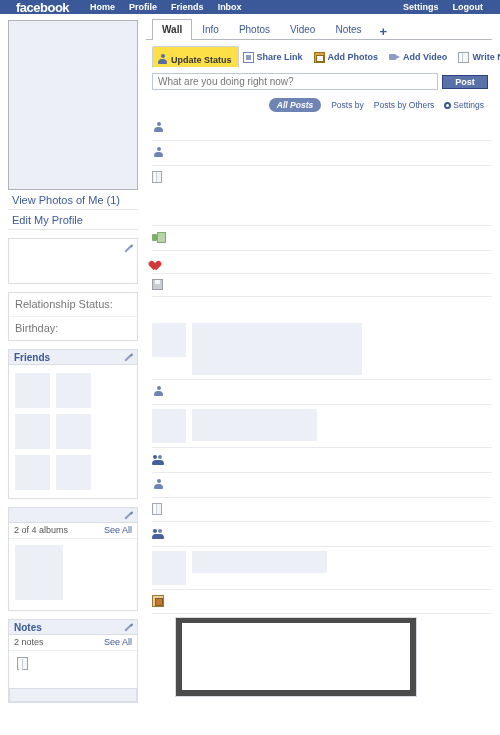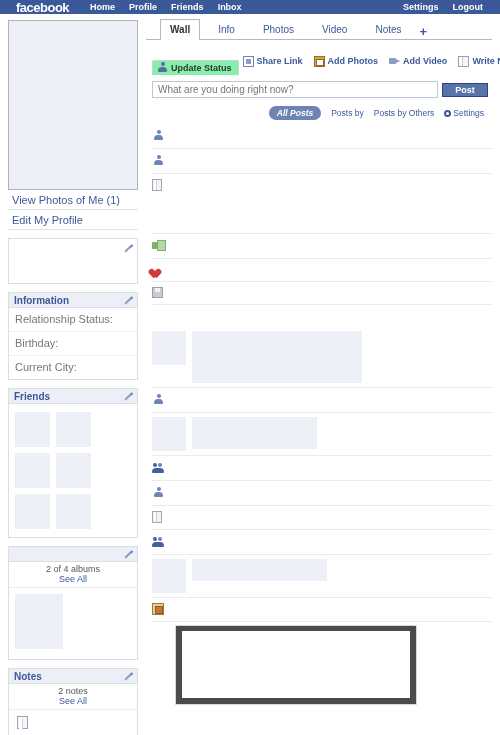"Wall" .tab { margin-left: 8px -> none }
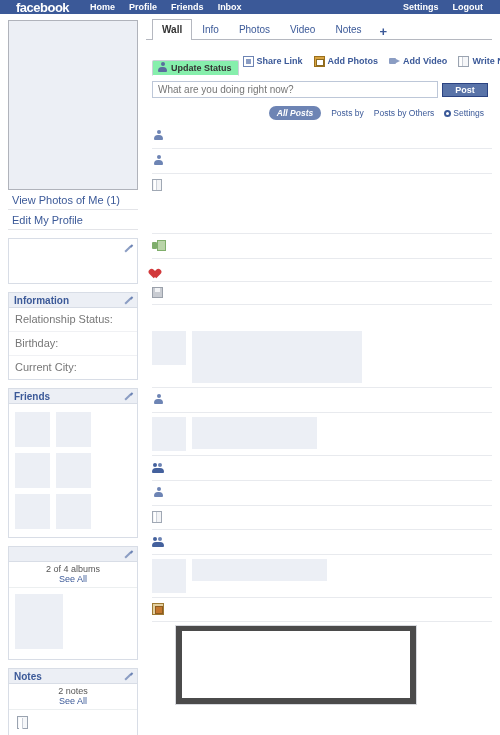"Update Status" .pub-item.selected { background: #86efac -> #fde047; margin-top: 14px -> none; padding: 1px 6px 2px 4px -> 7px 6px 2px 4px }
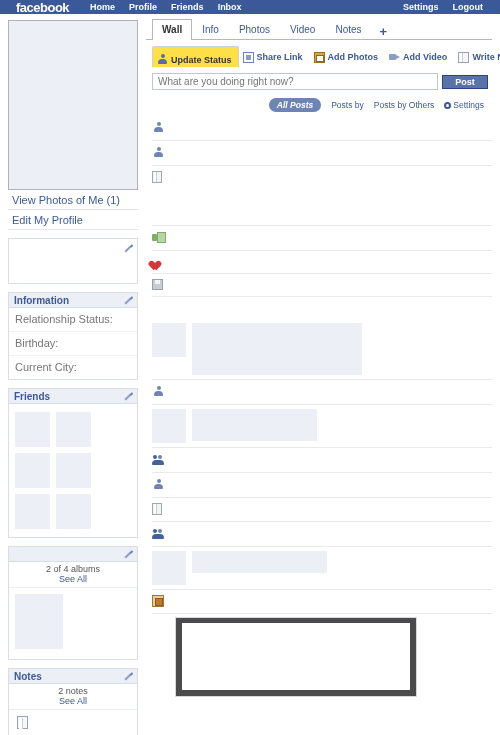"Information" div.sec-header { html: <div> <span>Information</span> <span></span> </div> -> none }
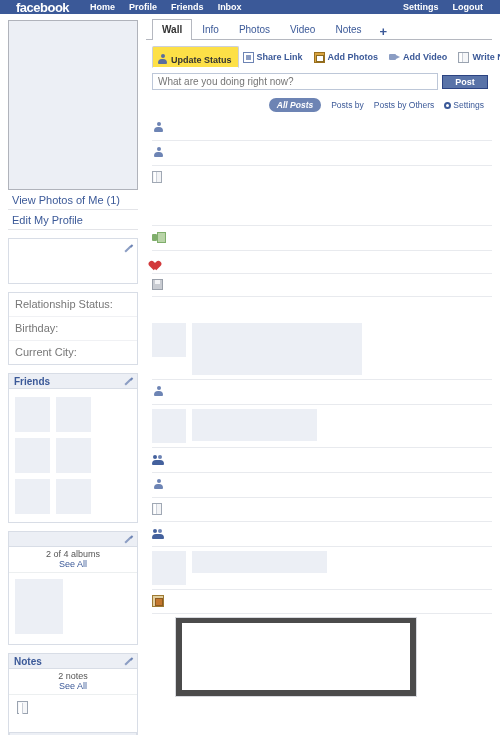"Current City:" div.info-row { html: <div> <span>Current City:</span> </div> -> none }
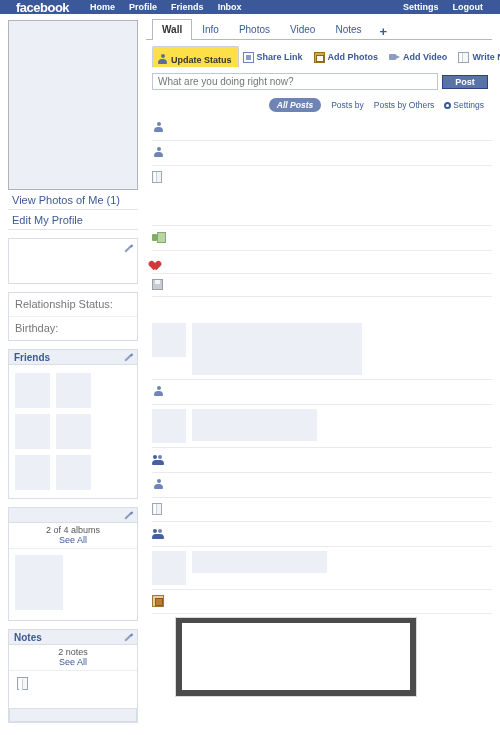"2 of 4 albums" .sec-subrow { flex-direction: column -> none }
